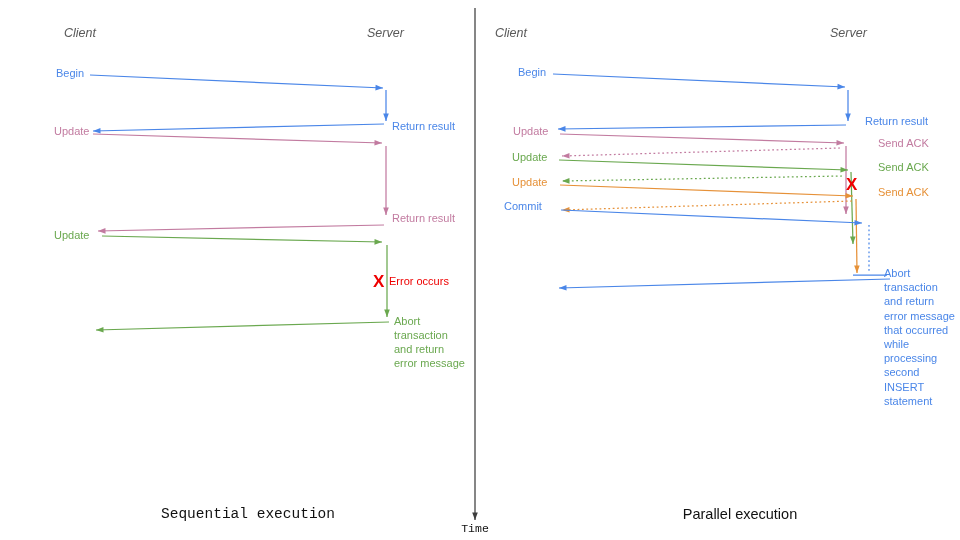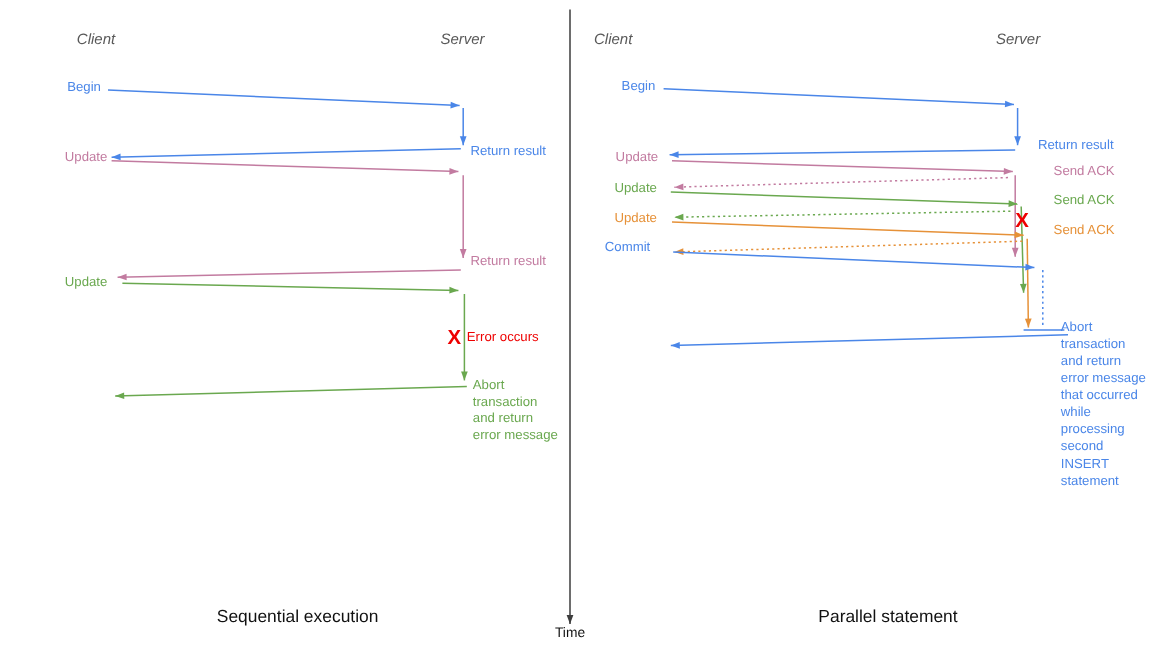"Sequential execution" div.overlay-label { font-family: none -> Liberation Mono, monospace }
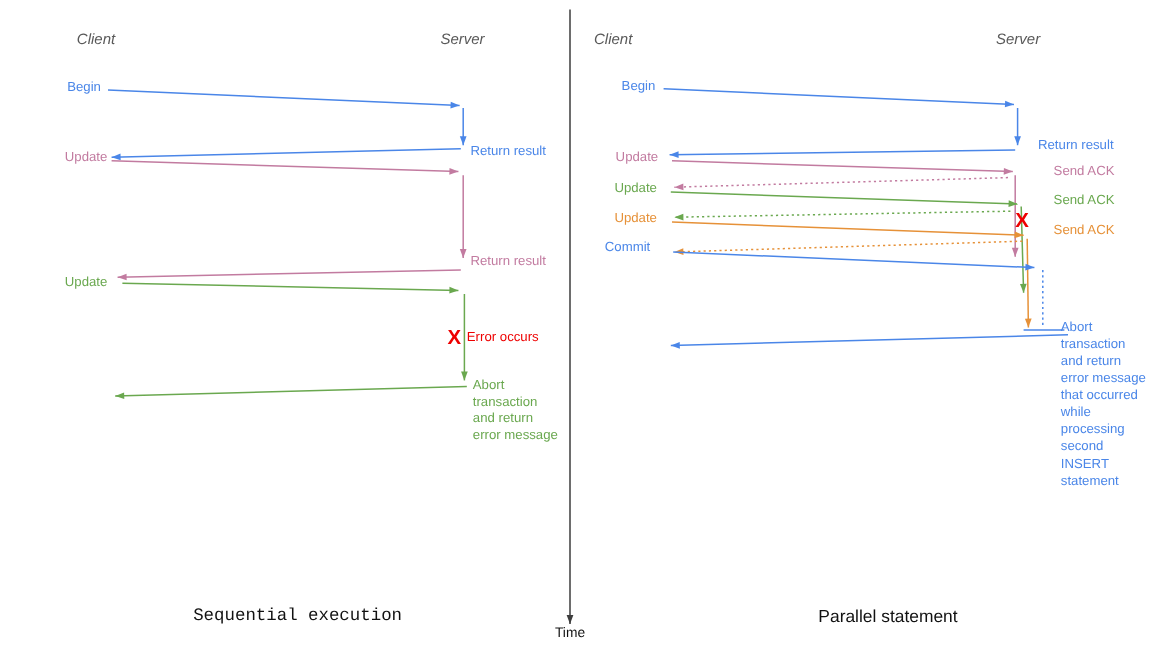"Parallel statement" div.overlay-label { text: statement -> execution }
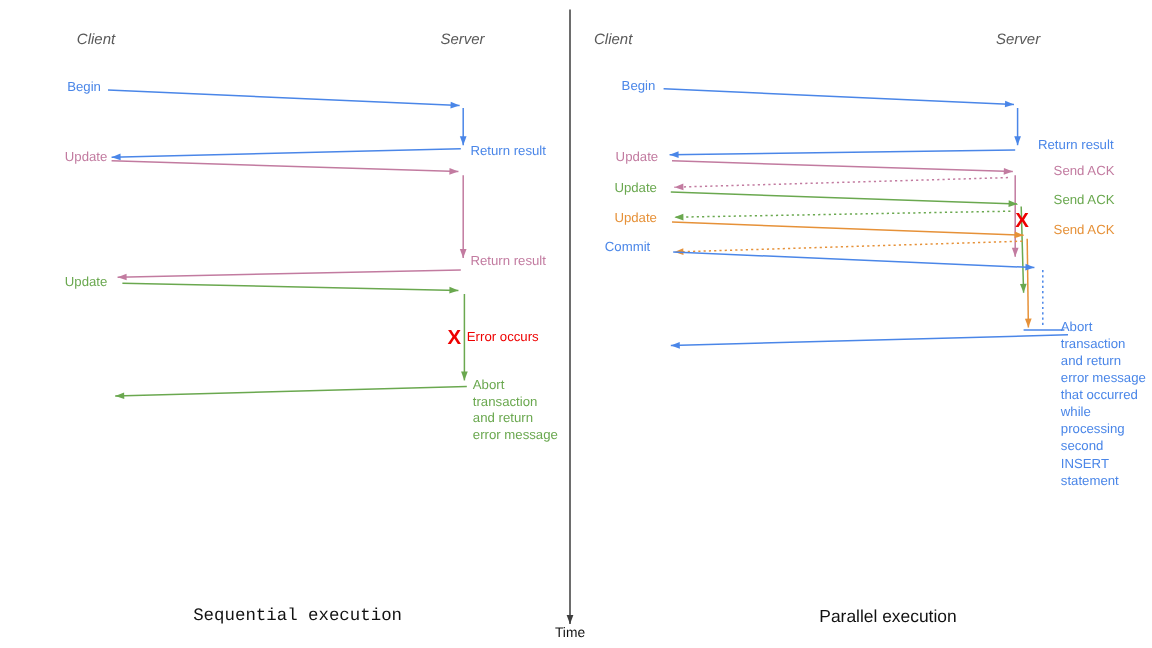"Time" .time-title { font-family: none -> Liberation Mono, monospace }
